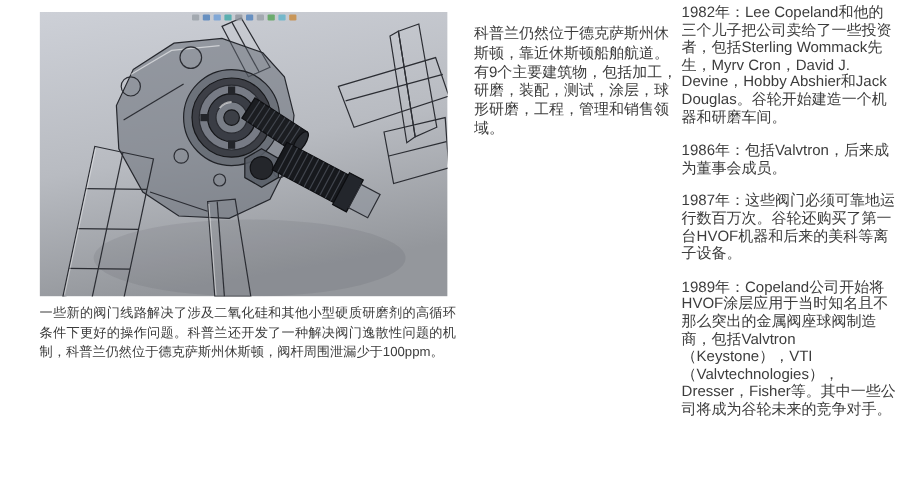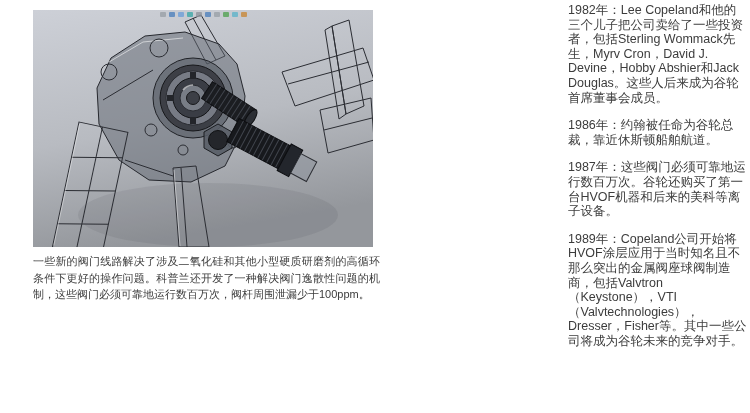"Lee" span { text: 这些人后来成为谷轮首席董事会成员 -> 谷轮开始建造一个机器和研磨车间 }
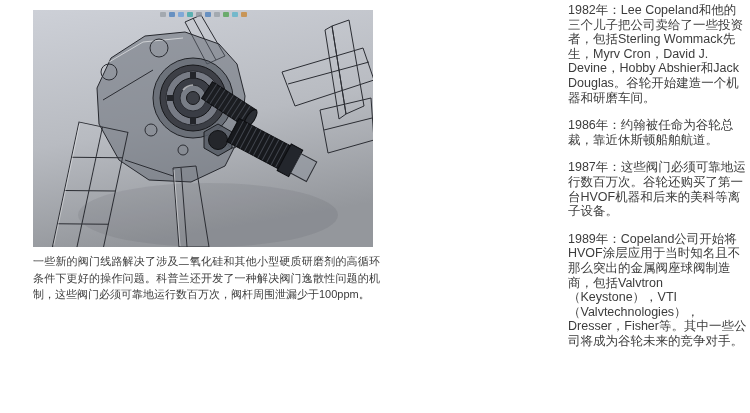"科普兰仍然位于德克萨斯州休斯顿，靠近休斯顿船舶航道。有9个主要建筑物，包括加工，" div.col-middle { html: none -> <div>科普兰仍然位于德克萨斯州休斯顿，靠近休斯顿船舶航道。有9个主要建筑物，包括加工，研磨，装配，测试，涂层，球形研磨，工程，管理和销售领域。</div> }
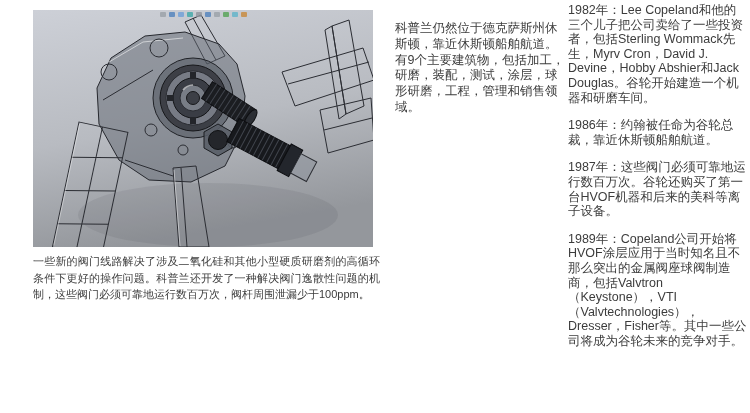"约翰被任命为谷轮总裁，靠近休斯顿船舶航道。" span { text: 约翰被任命为谷轮总裁，靠近休斯顿船舶航道 -> 包括Valvtron，后来成为董事会成员 }
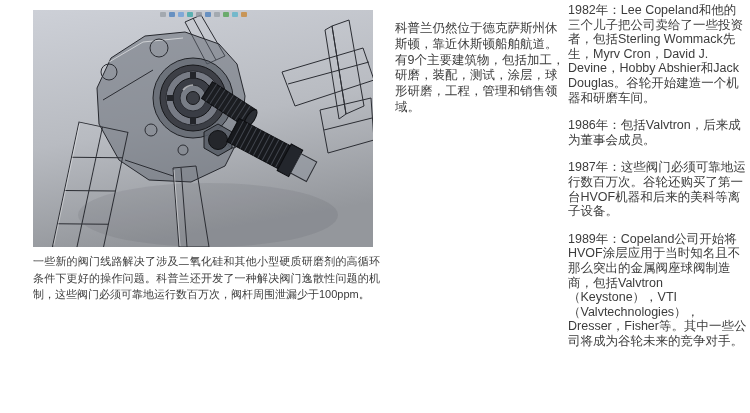"一些新的阀门线路解决了涉及二氧化硅和其他小型硬质研磨剂的高循环条件下更好的操作问" p.caption { text: 这些阀门必须可靠地运行数百万次 -> 科普兰仍然位于德克萨斯州休斯顿 }
